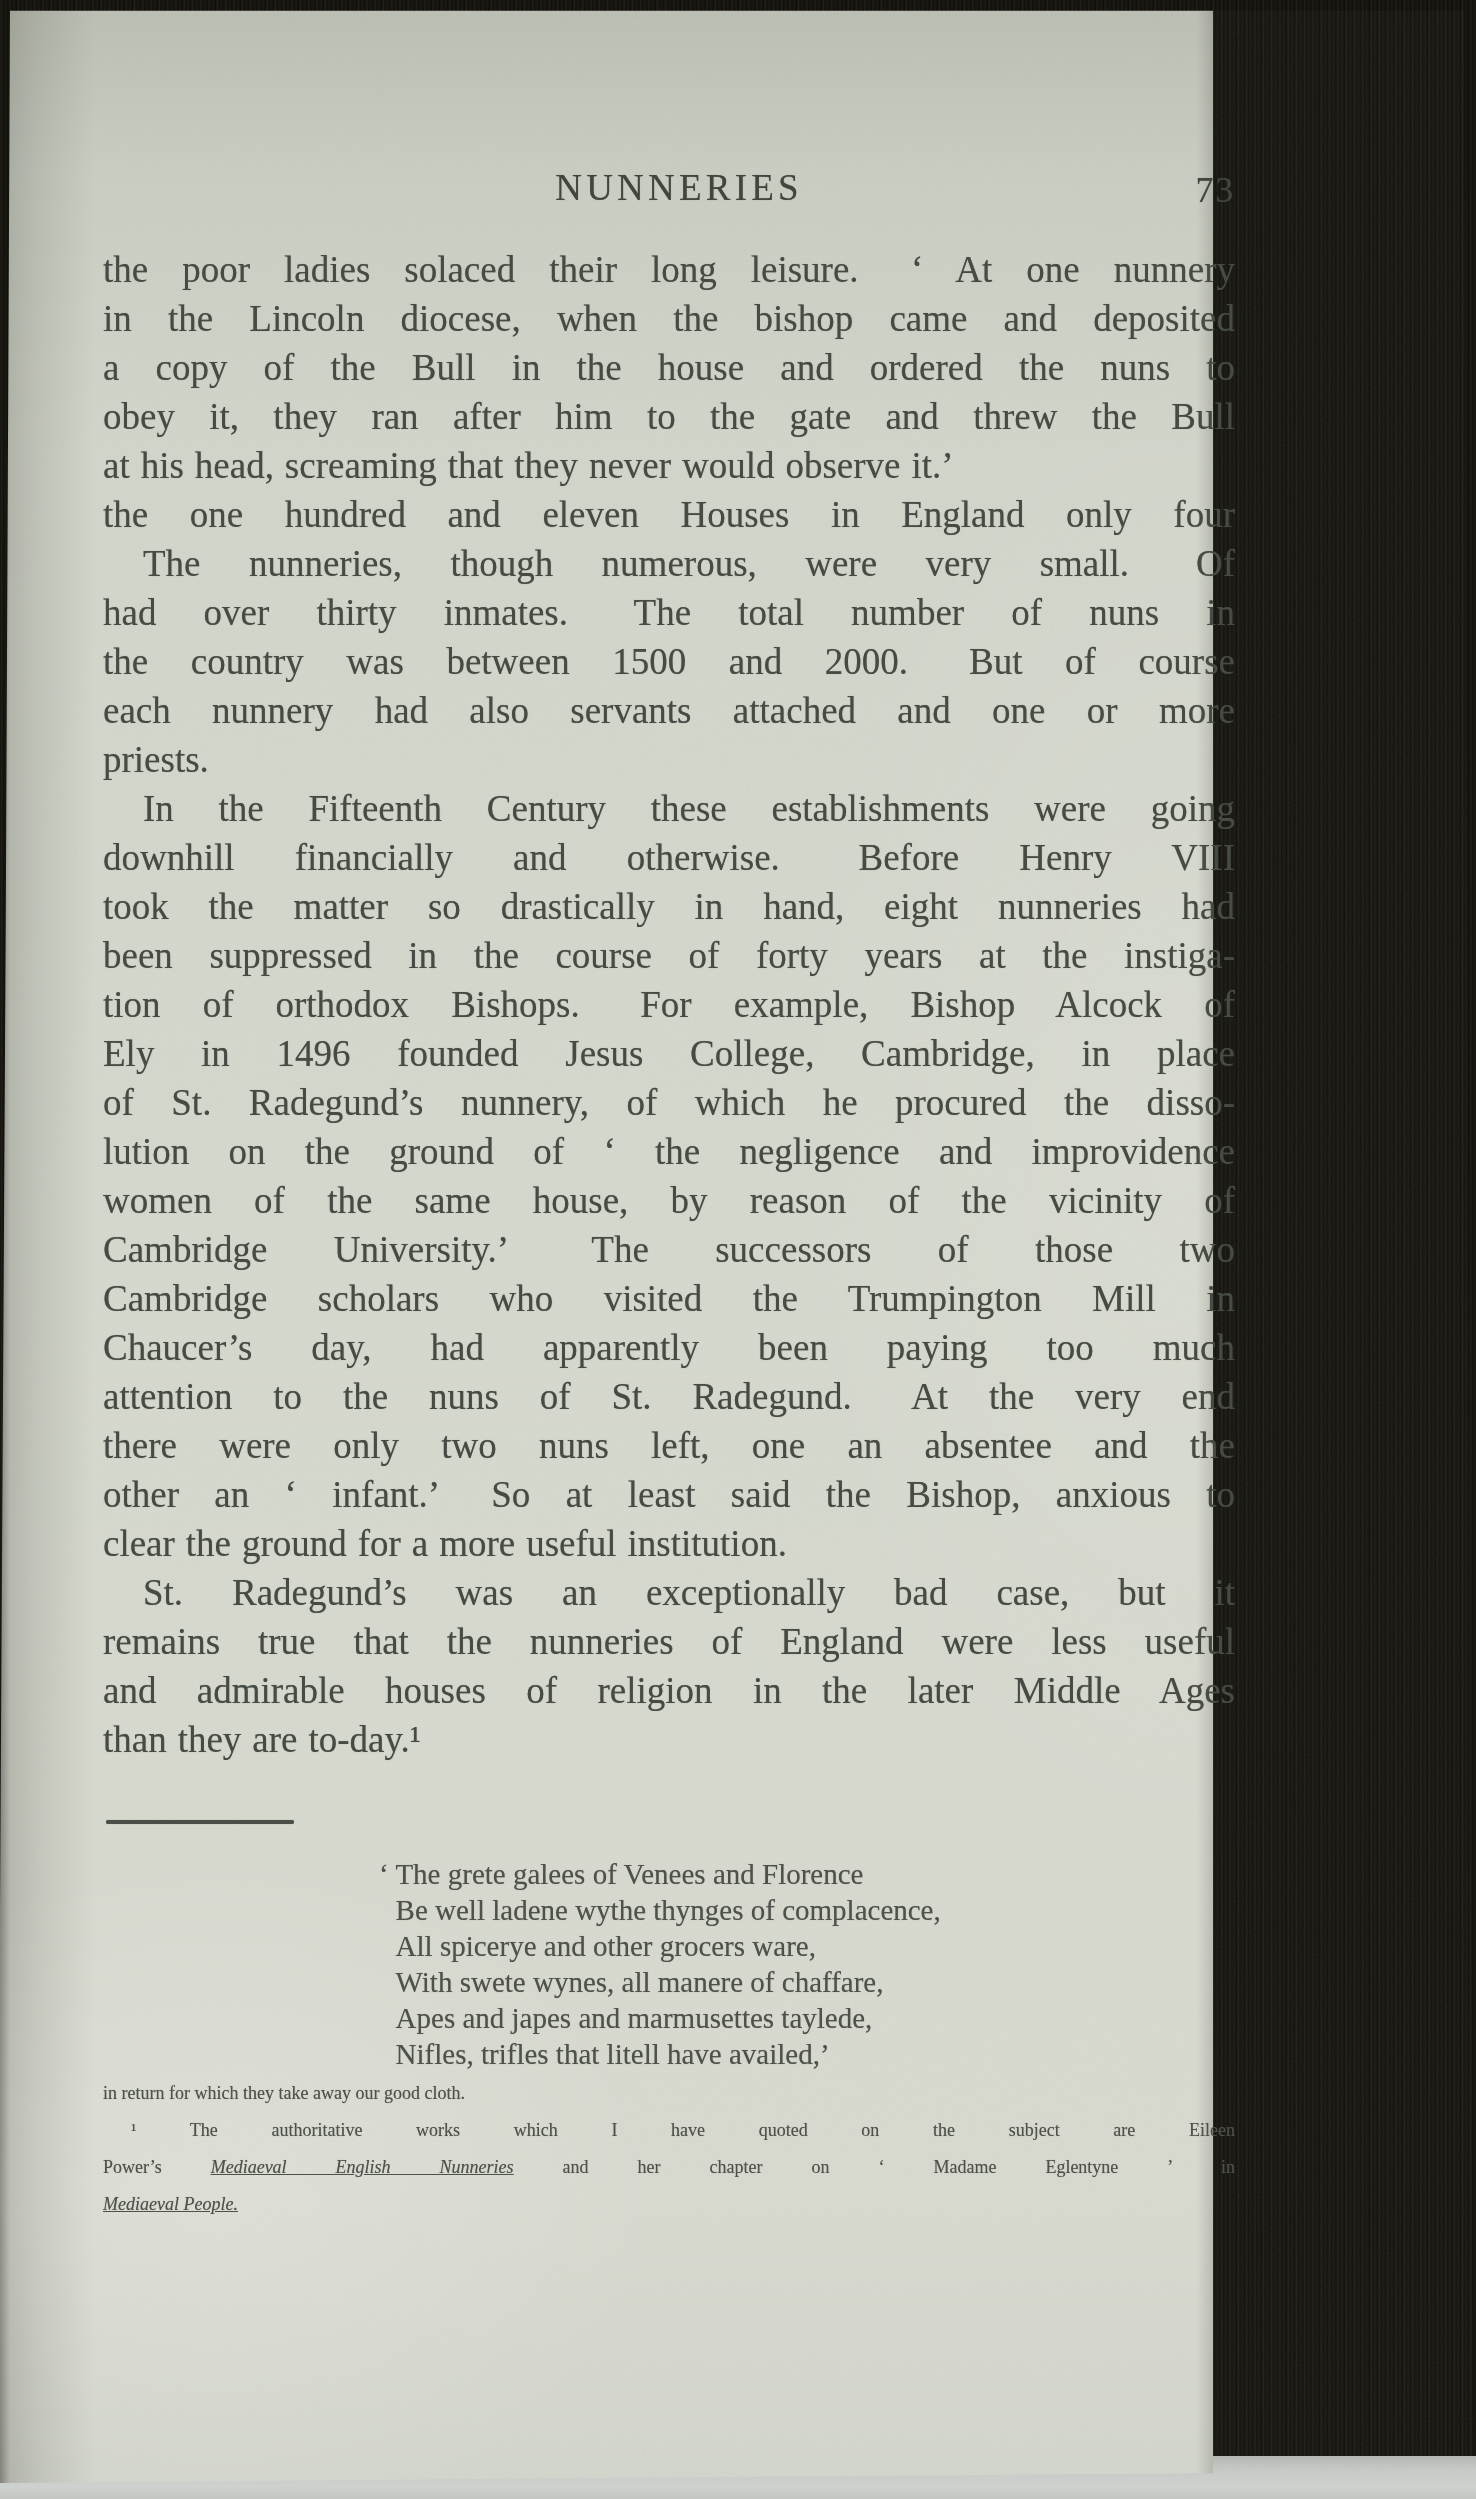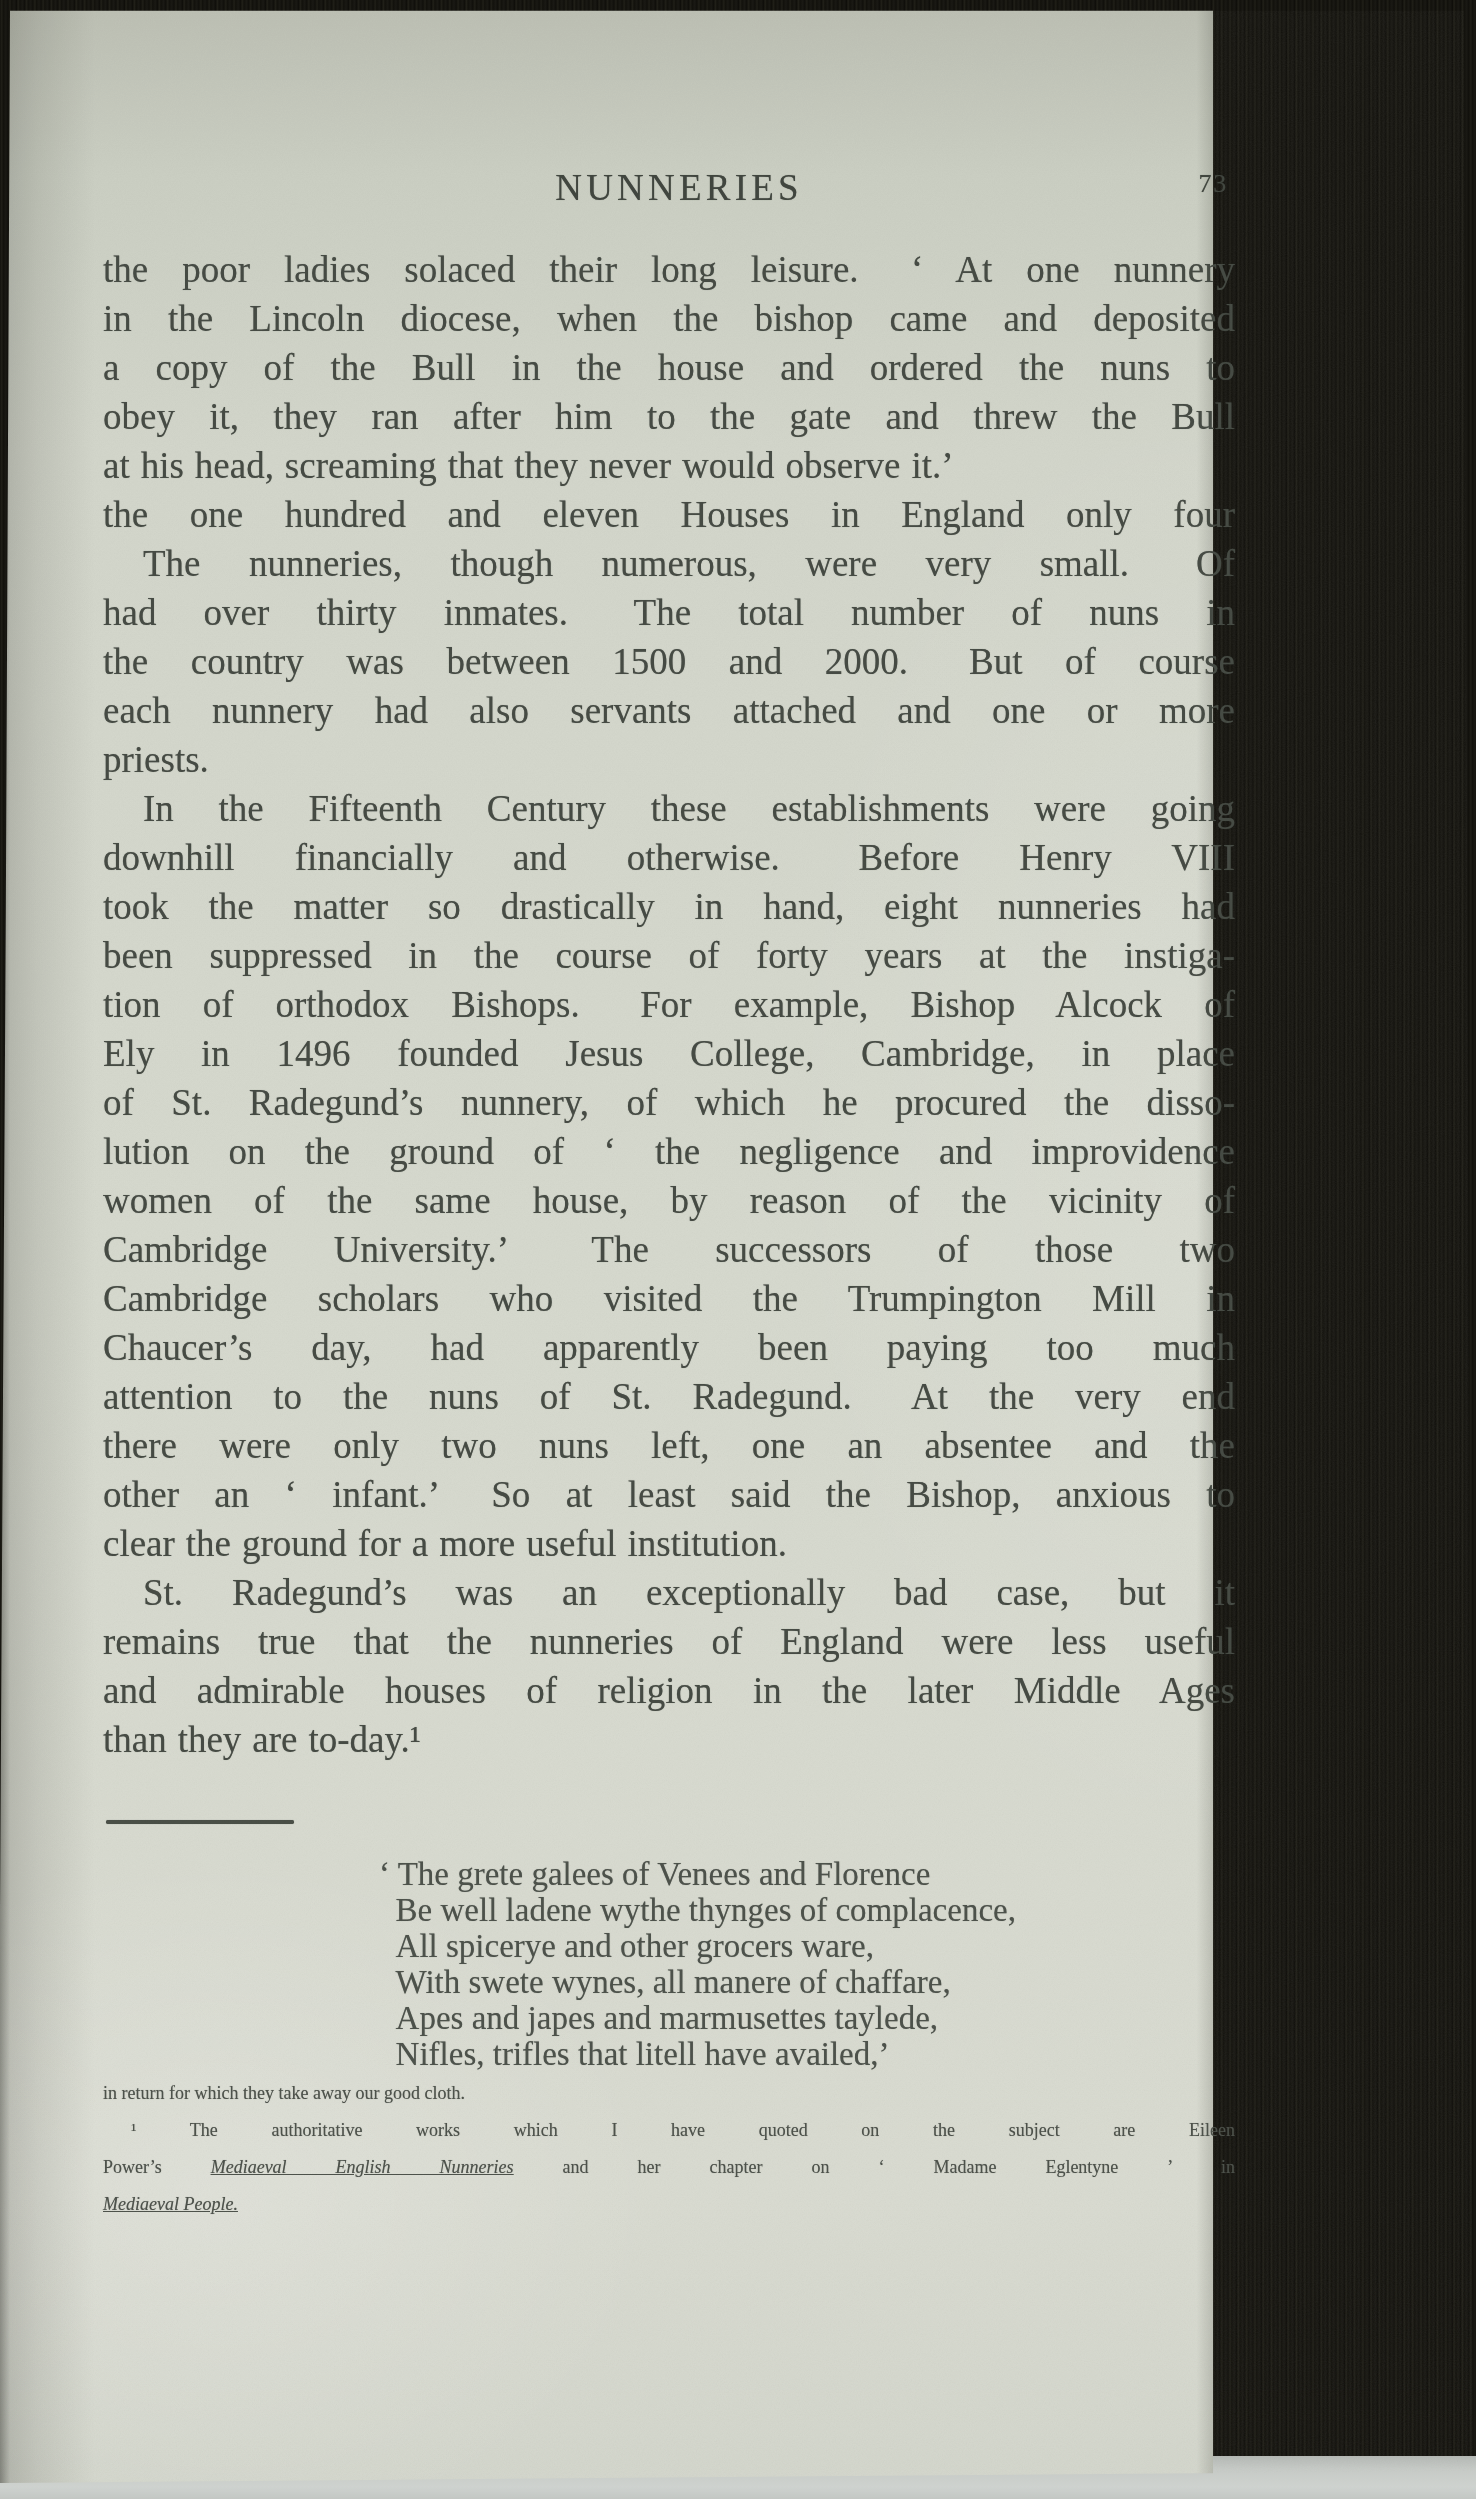"73" #pagenum { font-size: 26px -> 36px; right: 7px -> 0 }
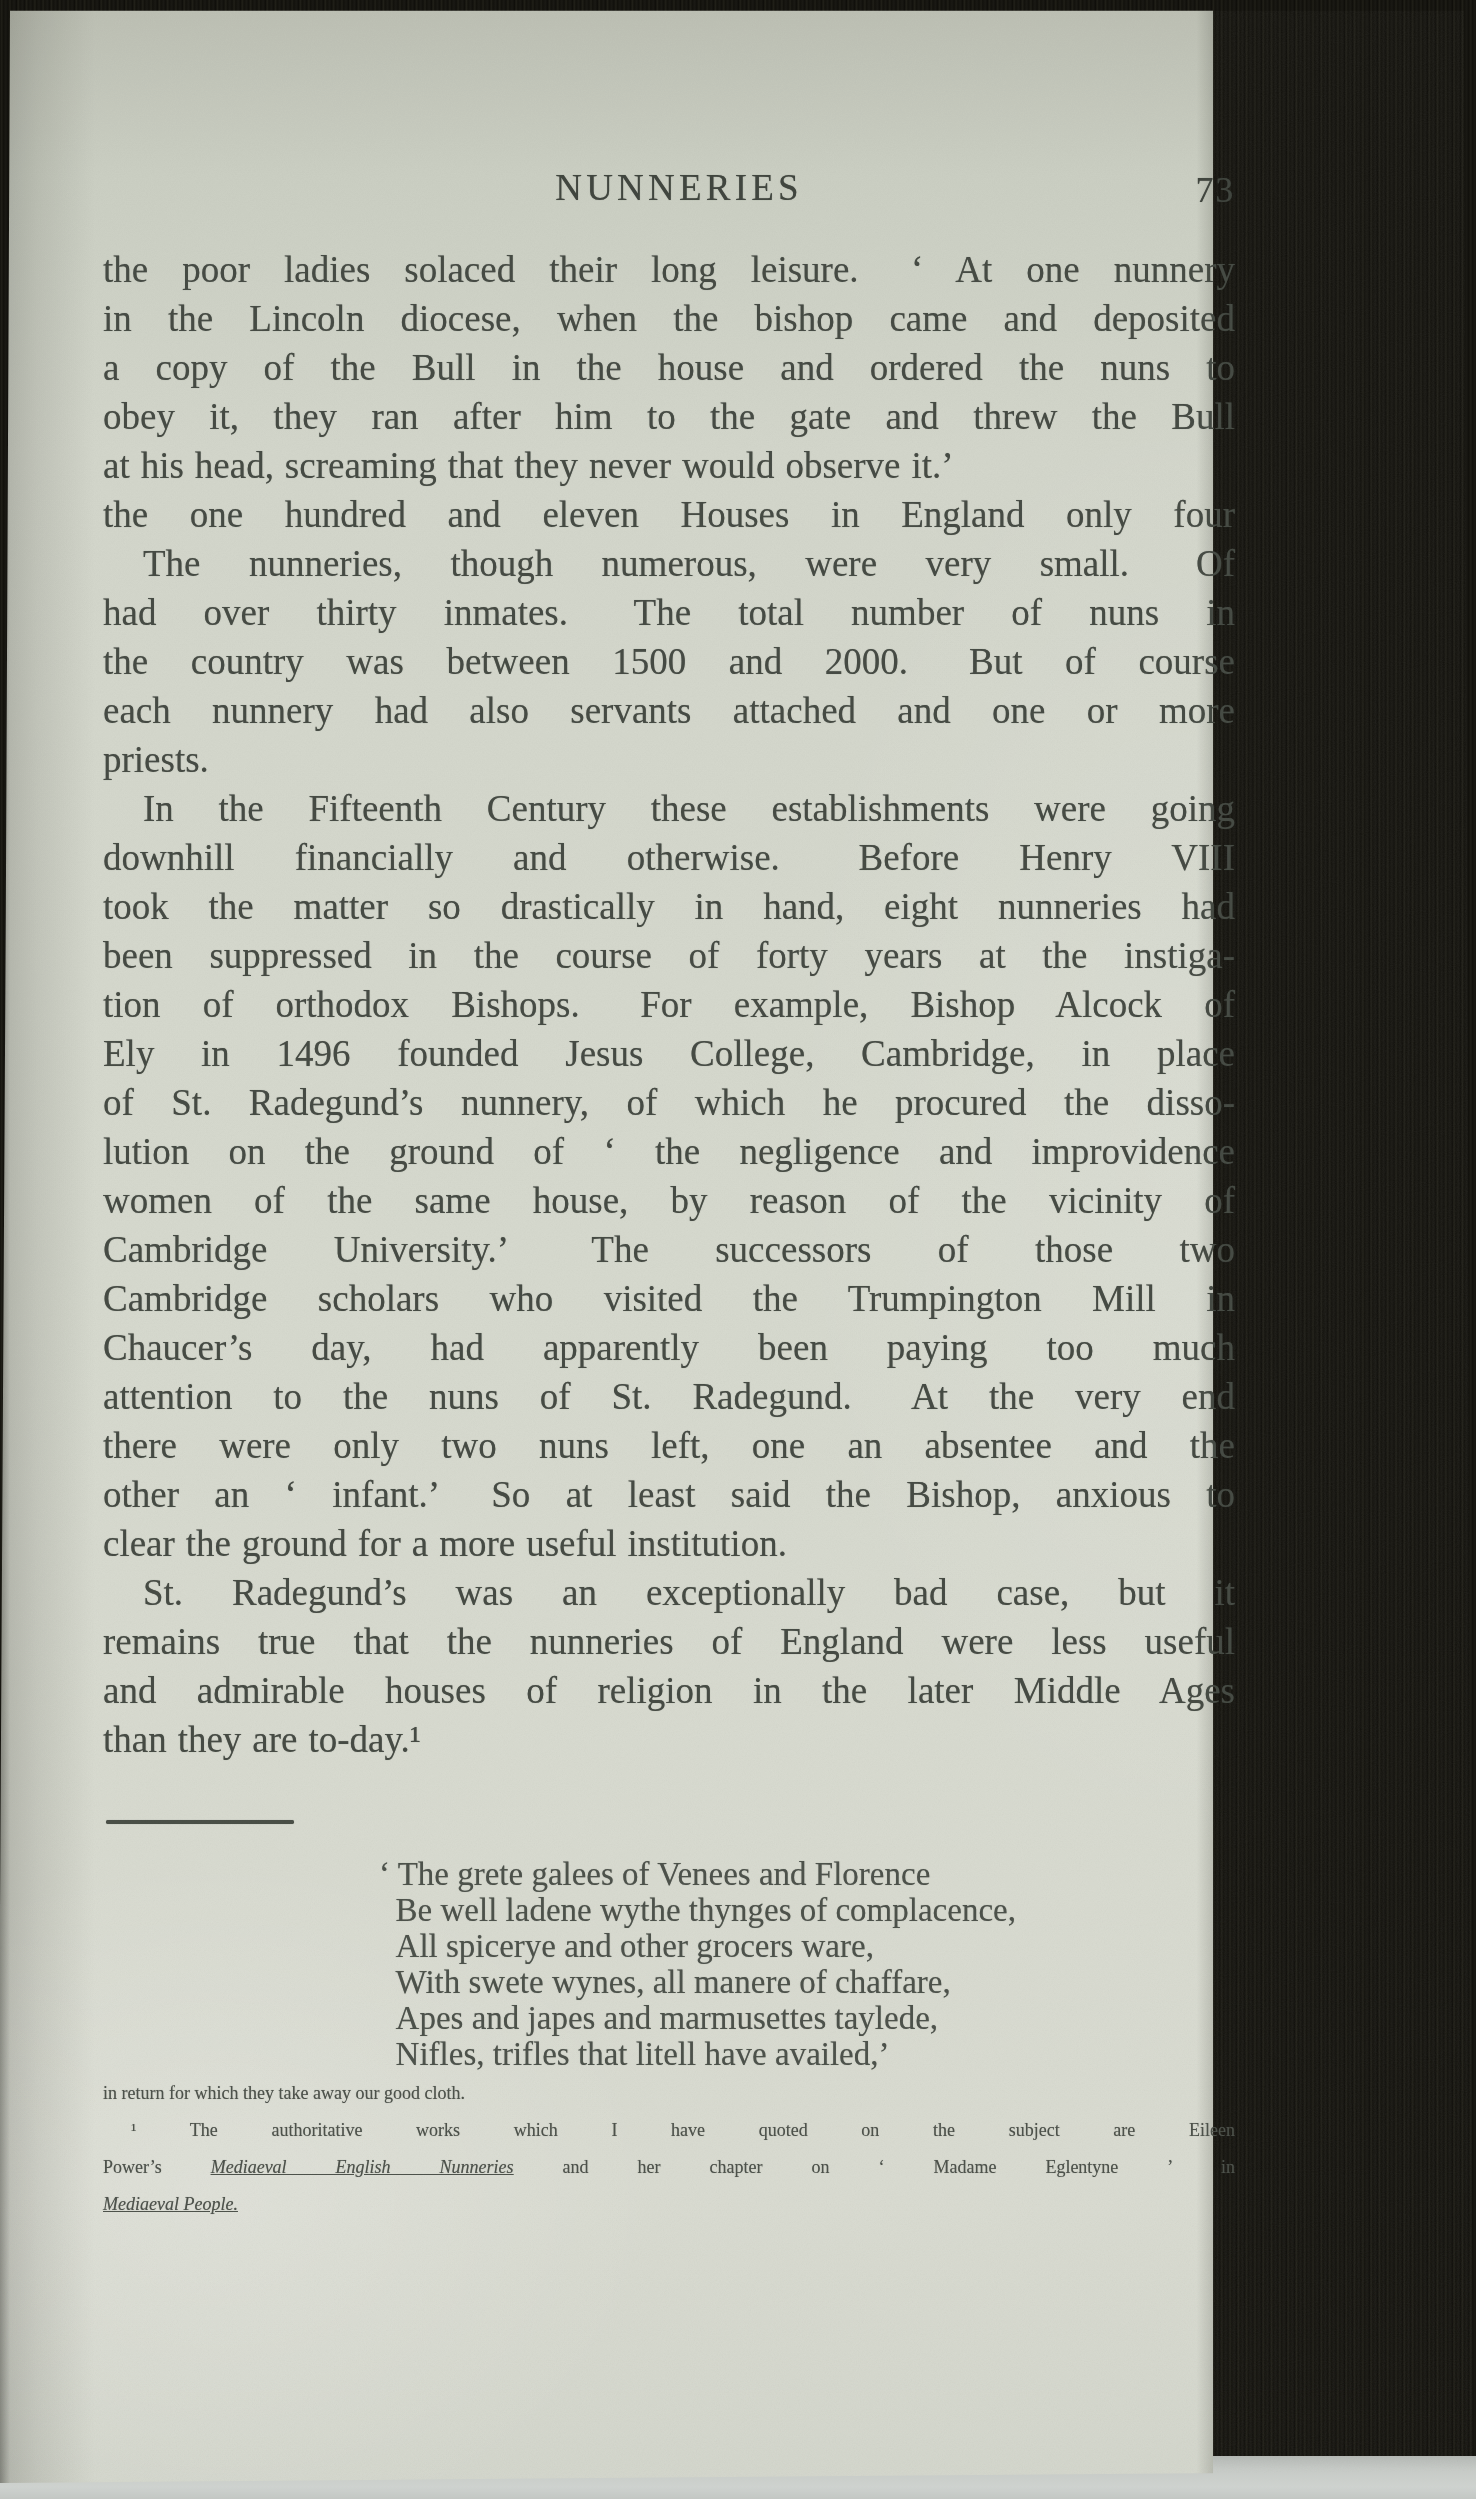"‘ The grete galees of" #verse { font-size: 33px -> 29px }
